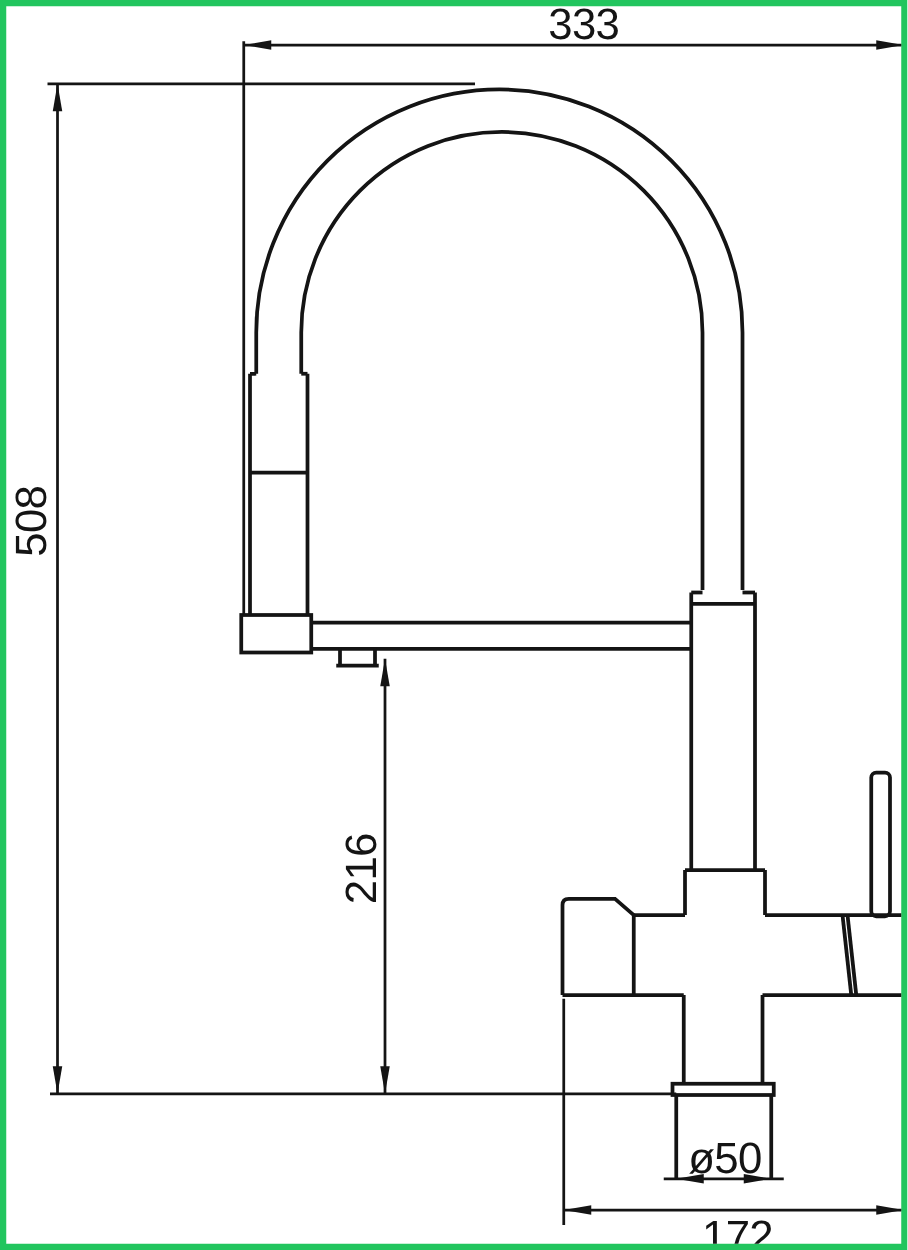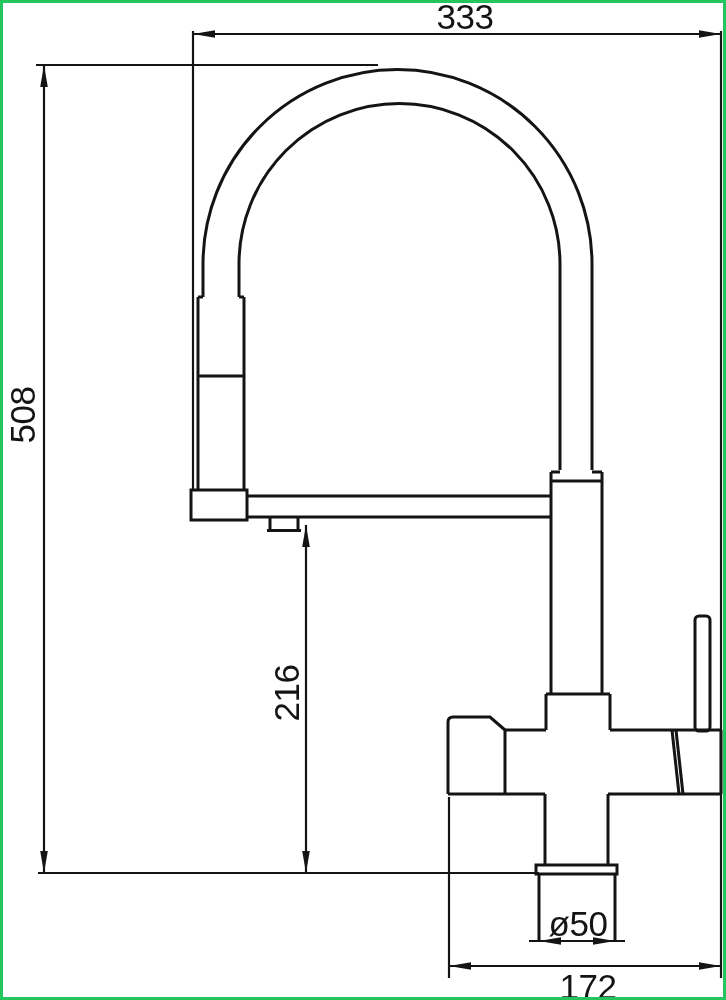"333" .page { border: 3px solid #22c55e -> 5px solid #22c55e }
